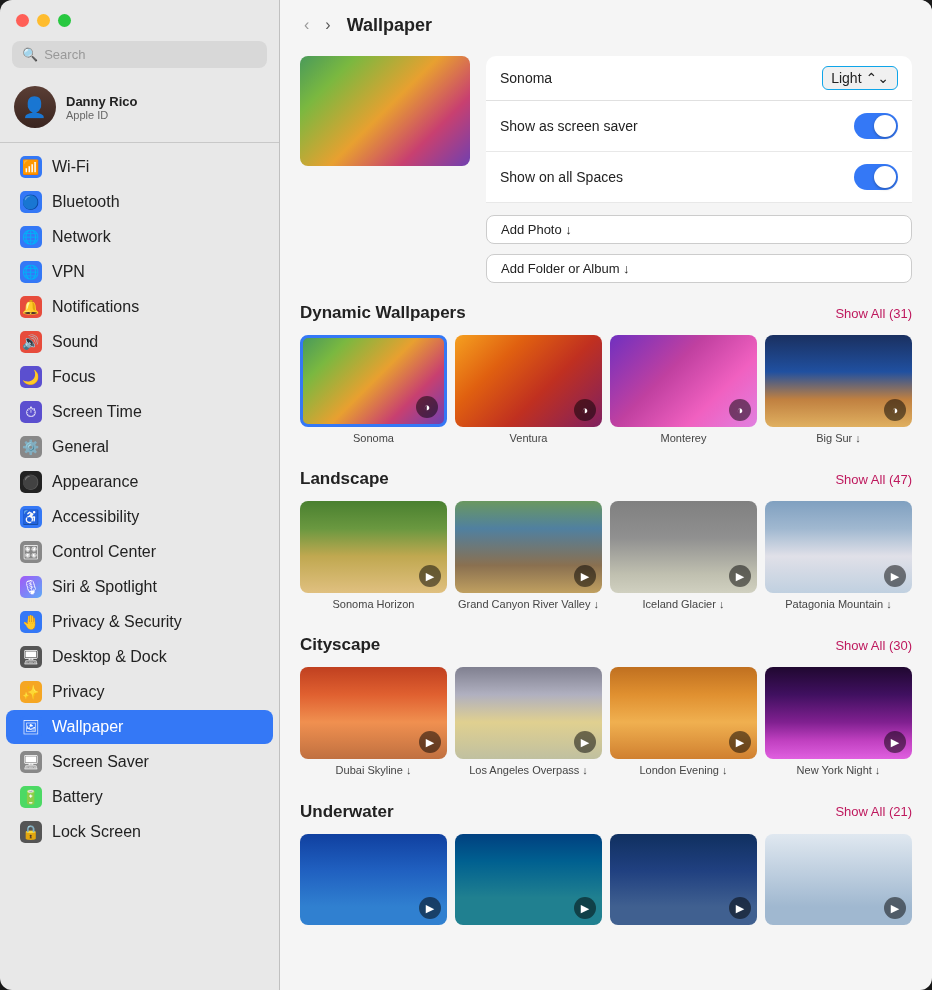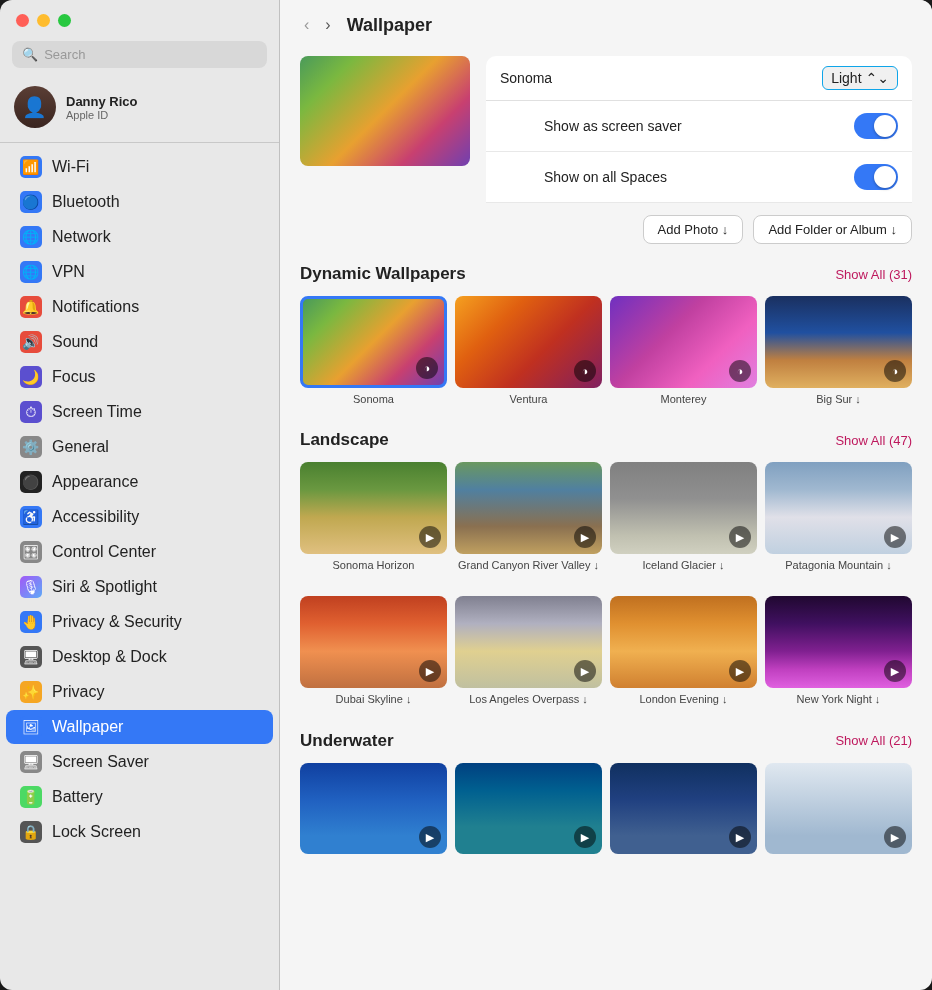"Show as screen saver" .toggle-label { margin-left: 44px -> none }
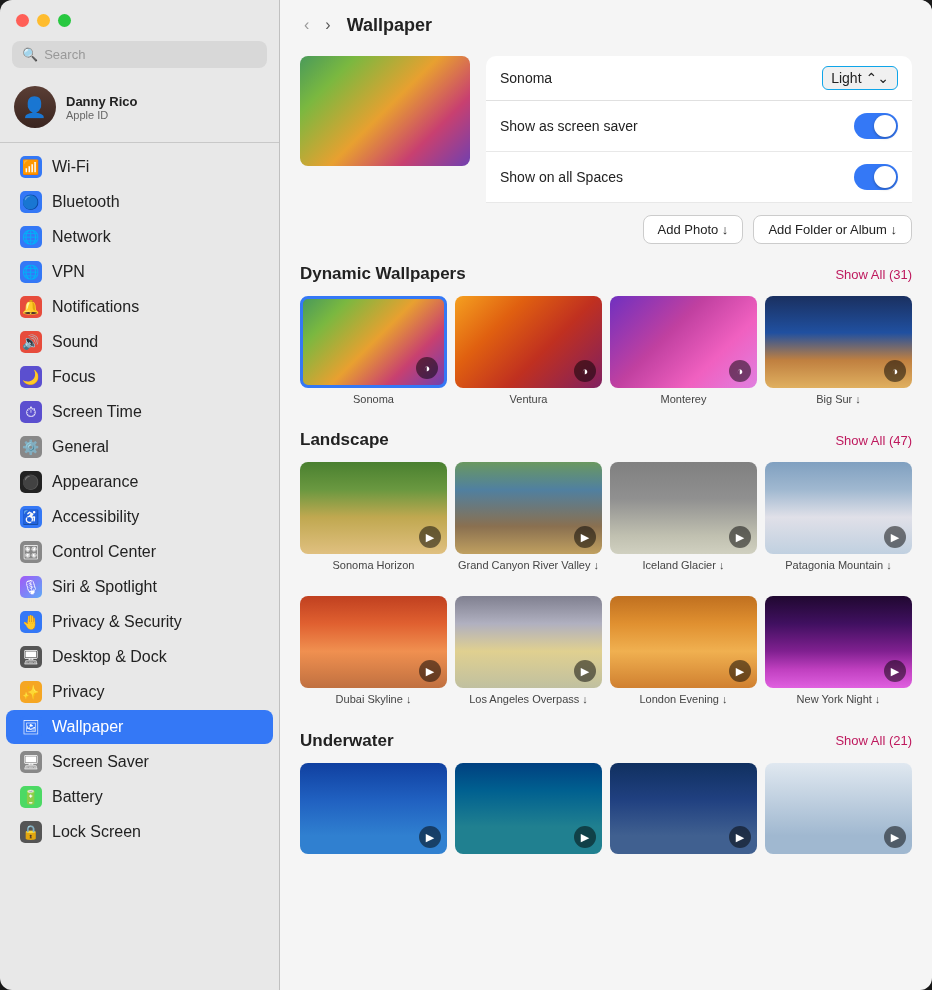"Add Photo ↓" .add-buttons-row { flex-direction: none -> column }
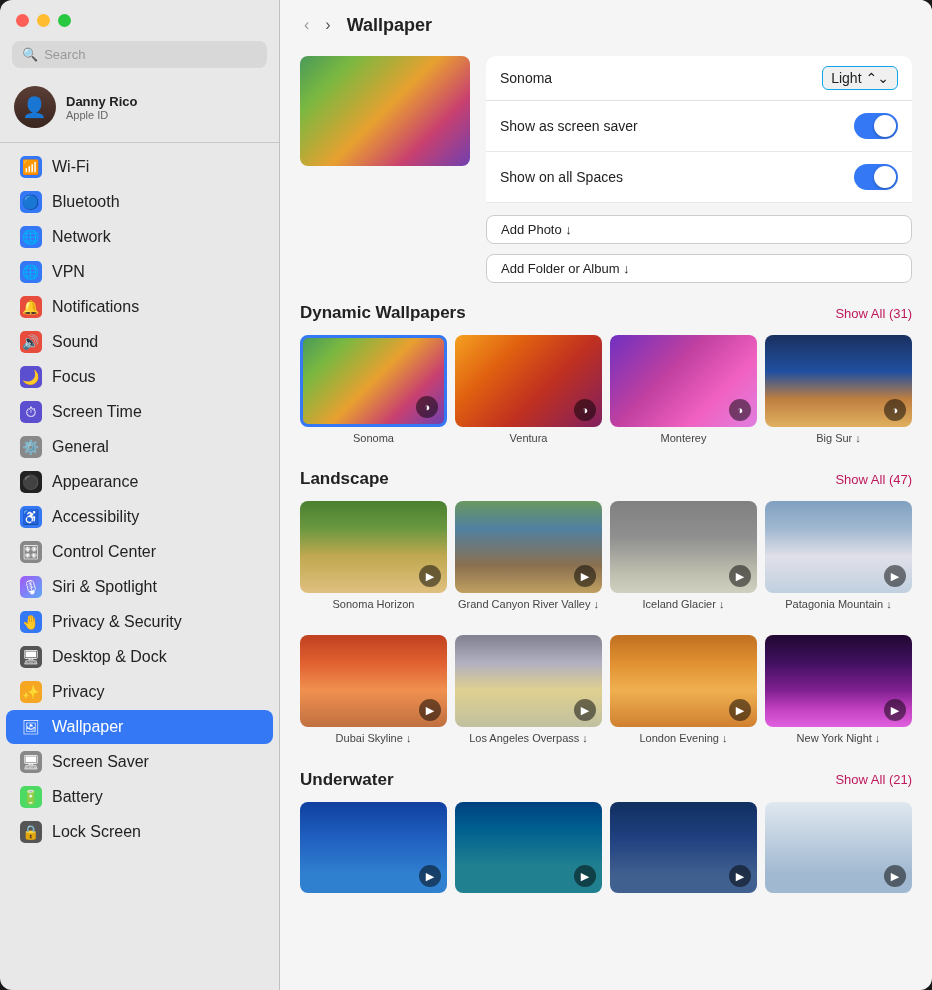"Cityscape" div.section-header { html: none -> <div> <span>Cityscape</span> <span>Show All (30)</span> </div> }
